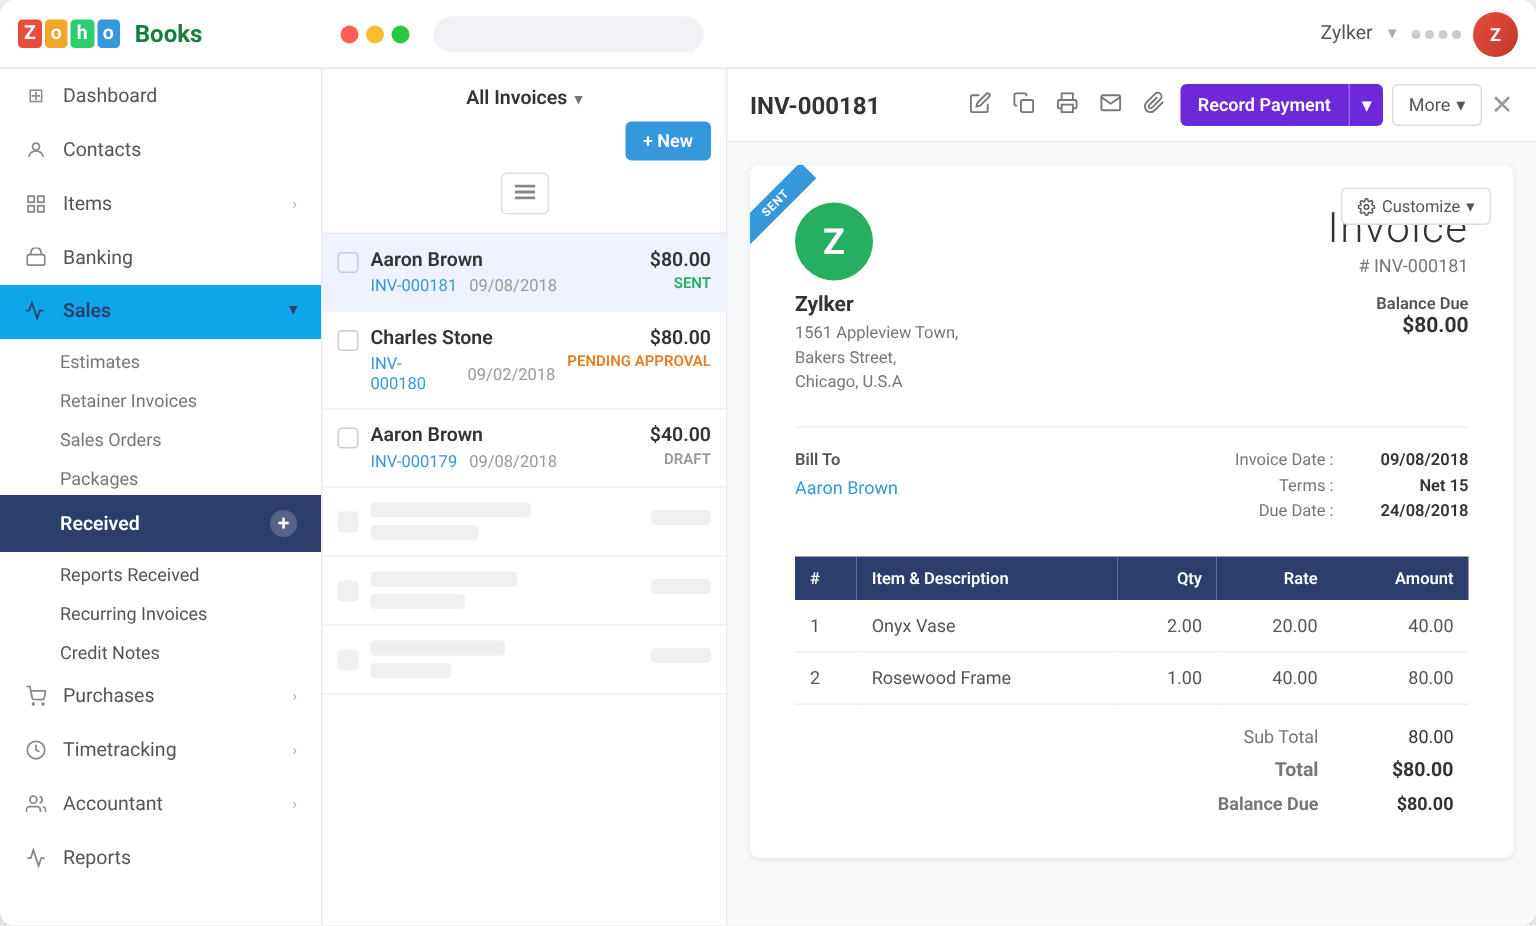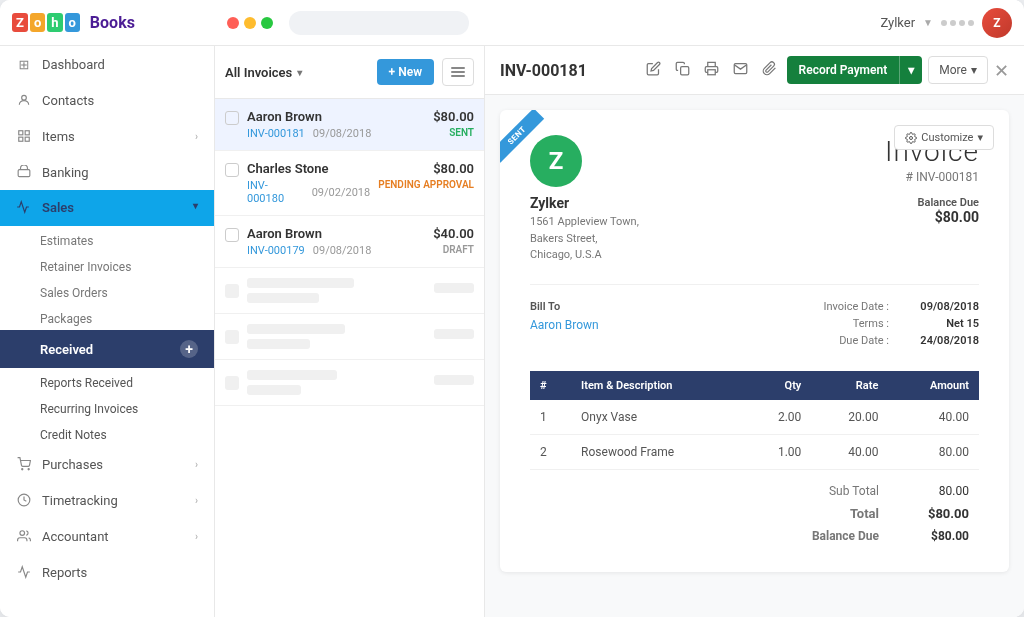"Books" .logo-text { color: #4c1d95 -> #15803d }
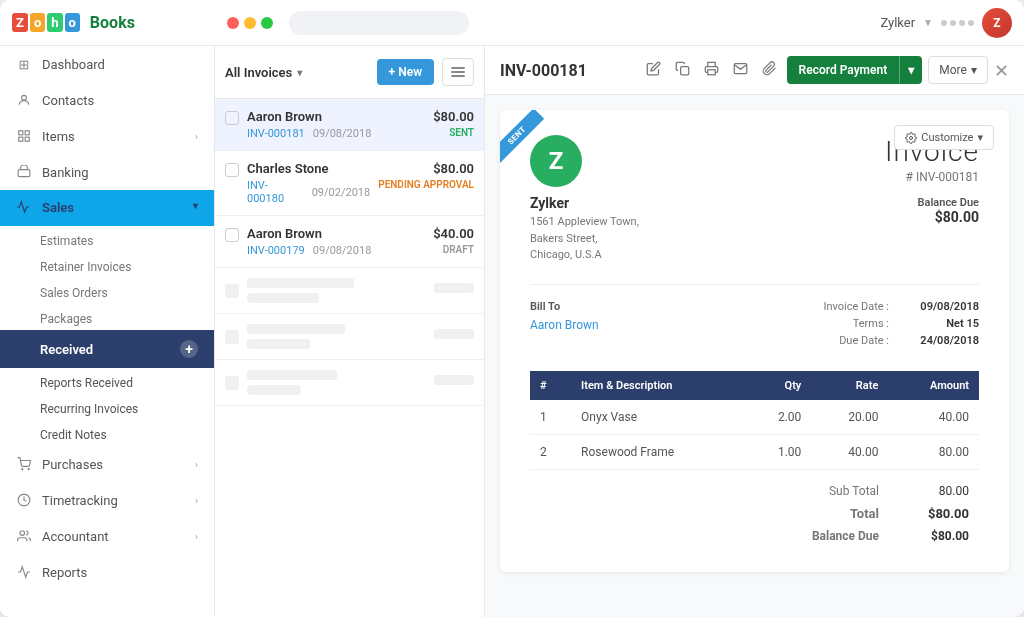"All Invoices" .list-header { flex-direction: none -> column }
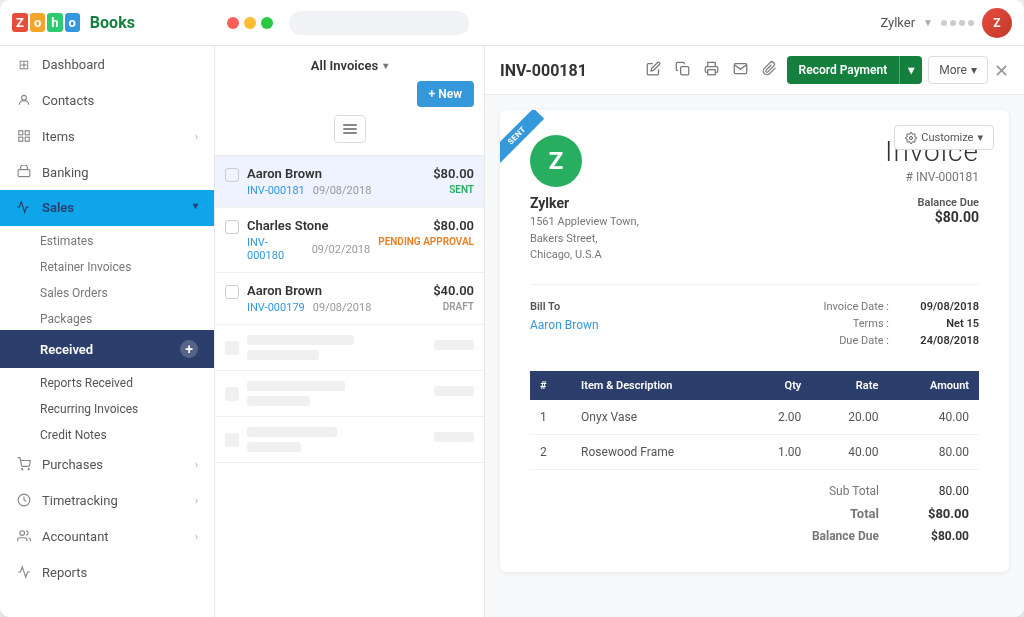"Record Payment" .record-payment-btn { background: #15803d -> #6d28d9 }
